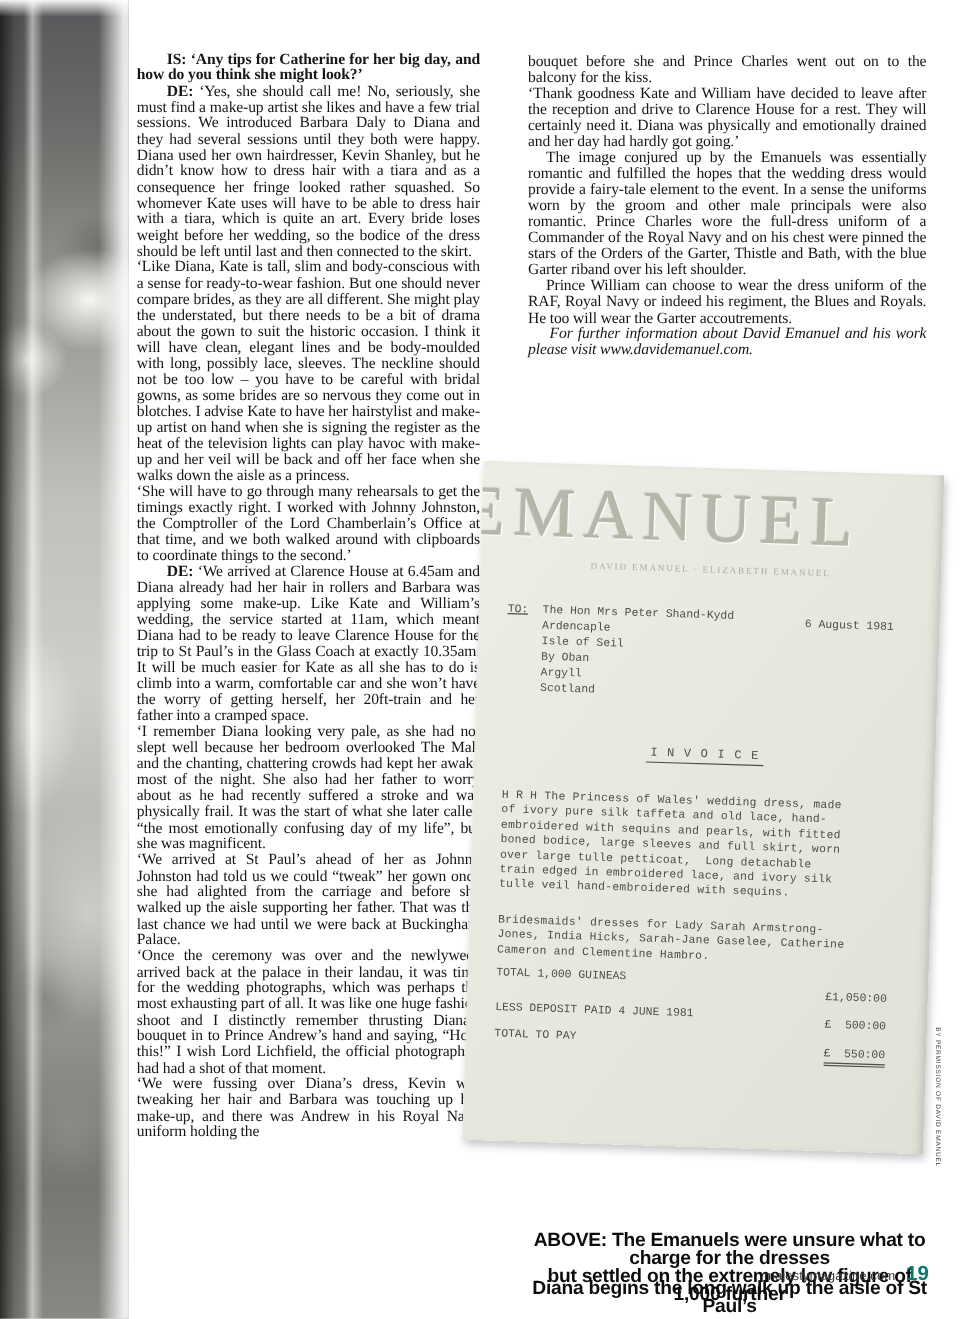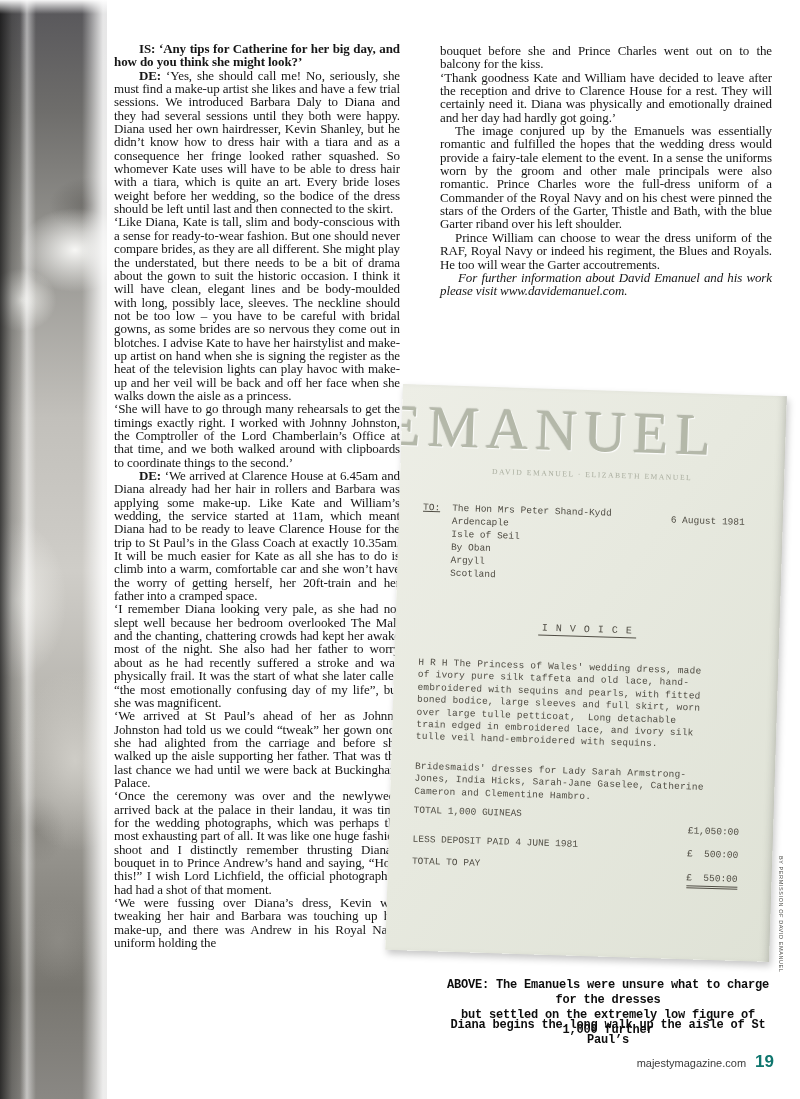"ABOVE: The Emanuels were unsure" .caption { font-family: Liberation Mono, monospace -> Liberation Sans, sans-serif; font-size: 12px -> 16px; margin-top: none -> 48px }
